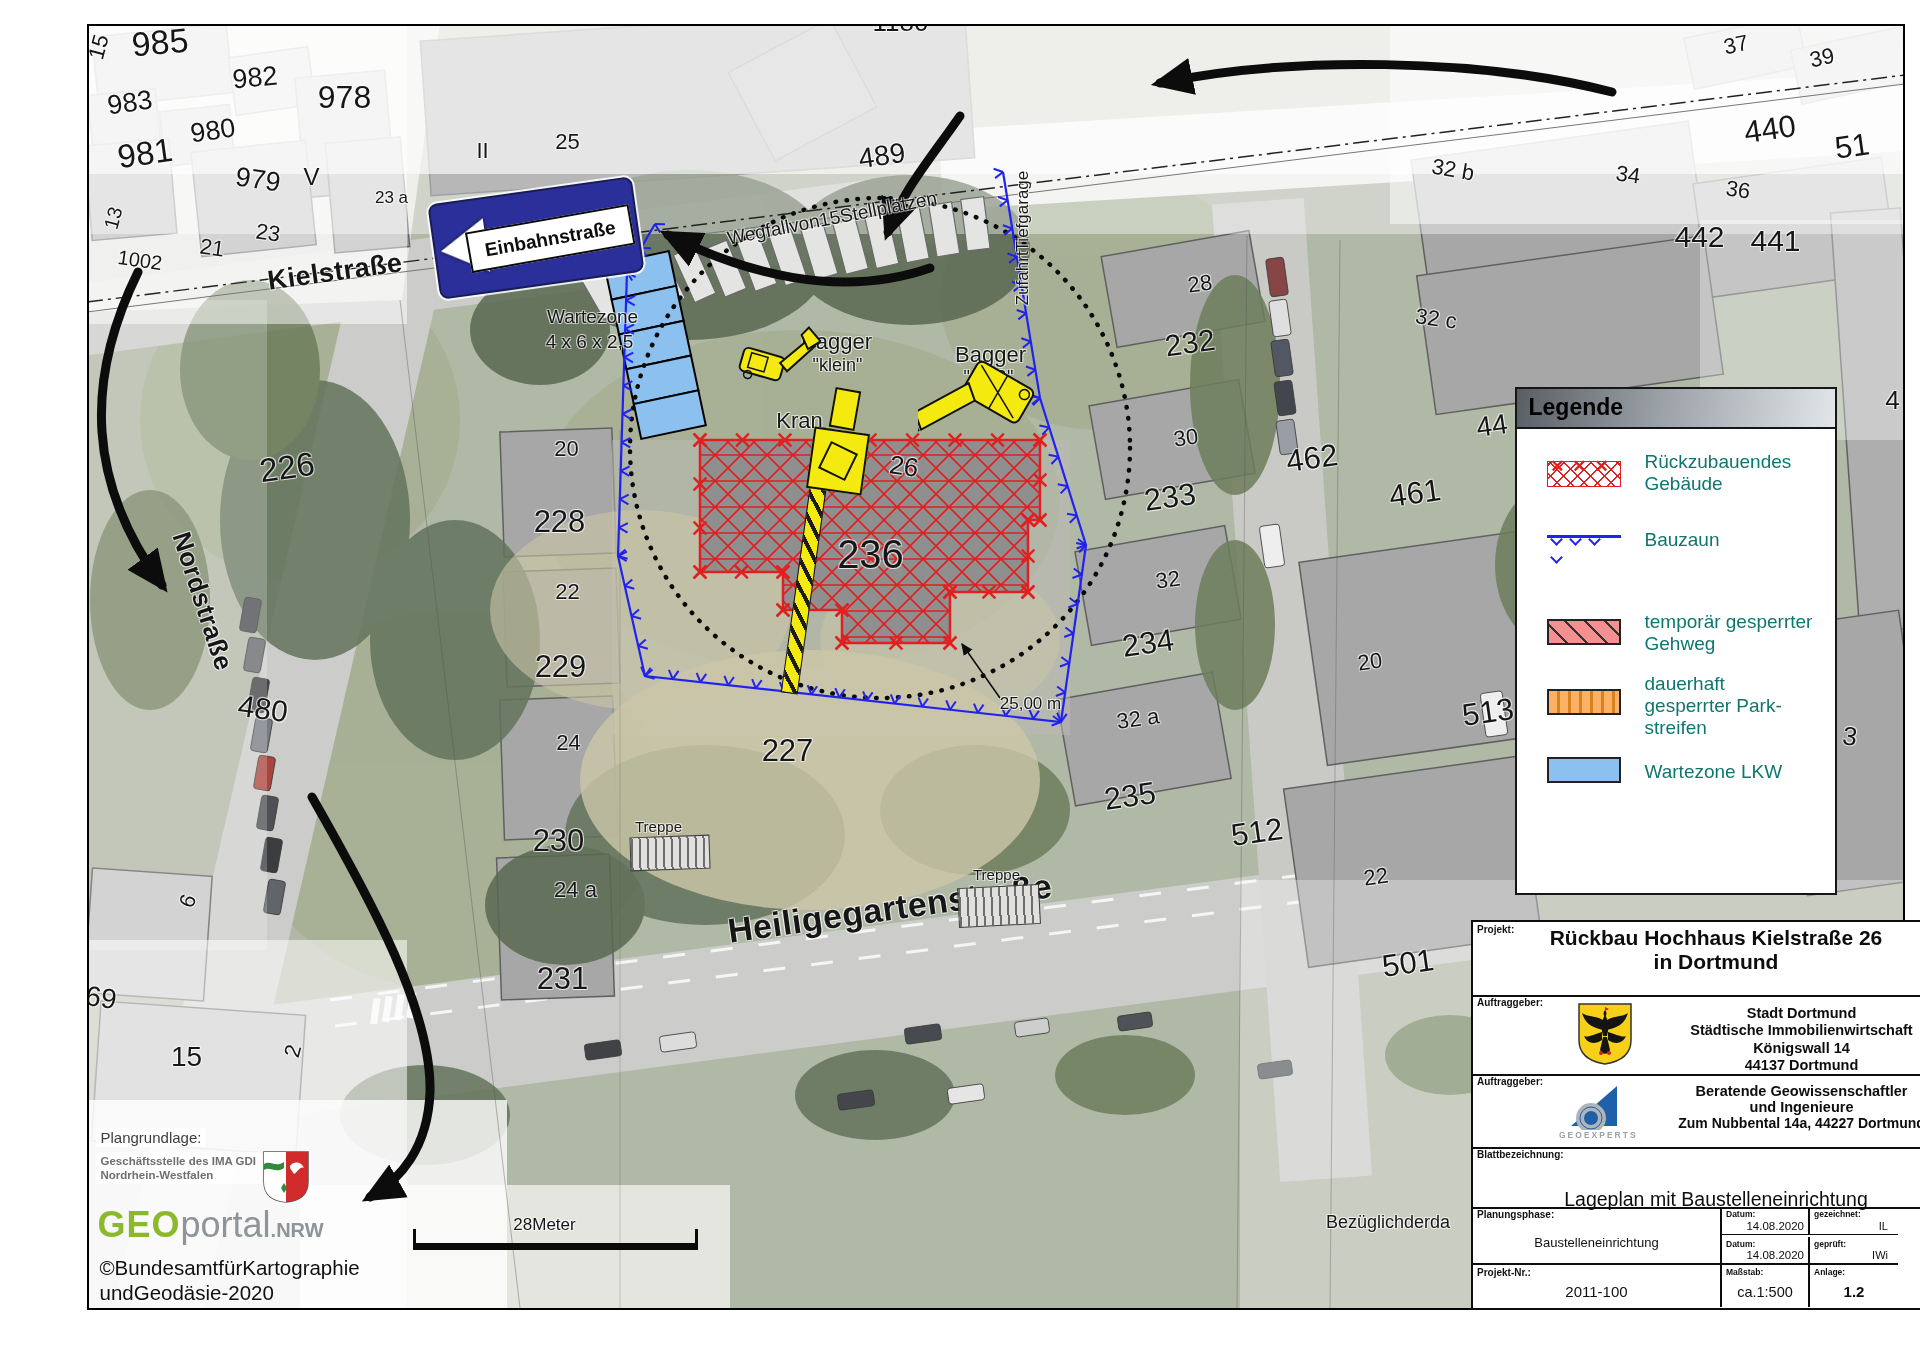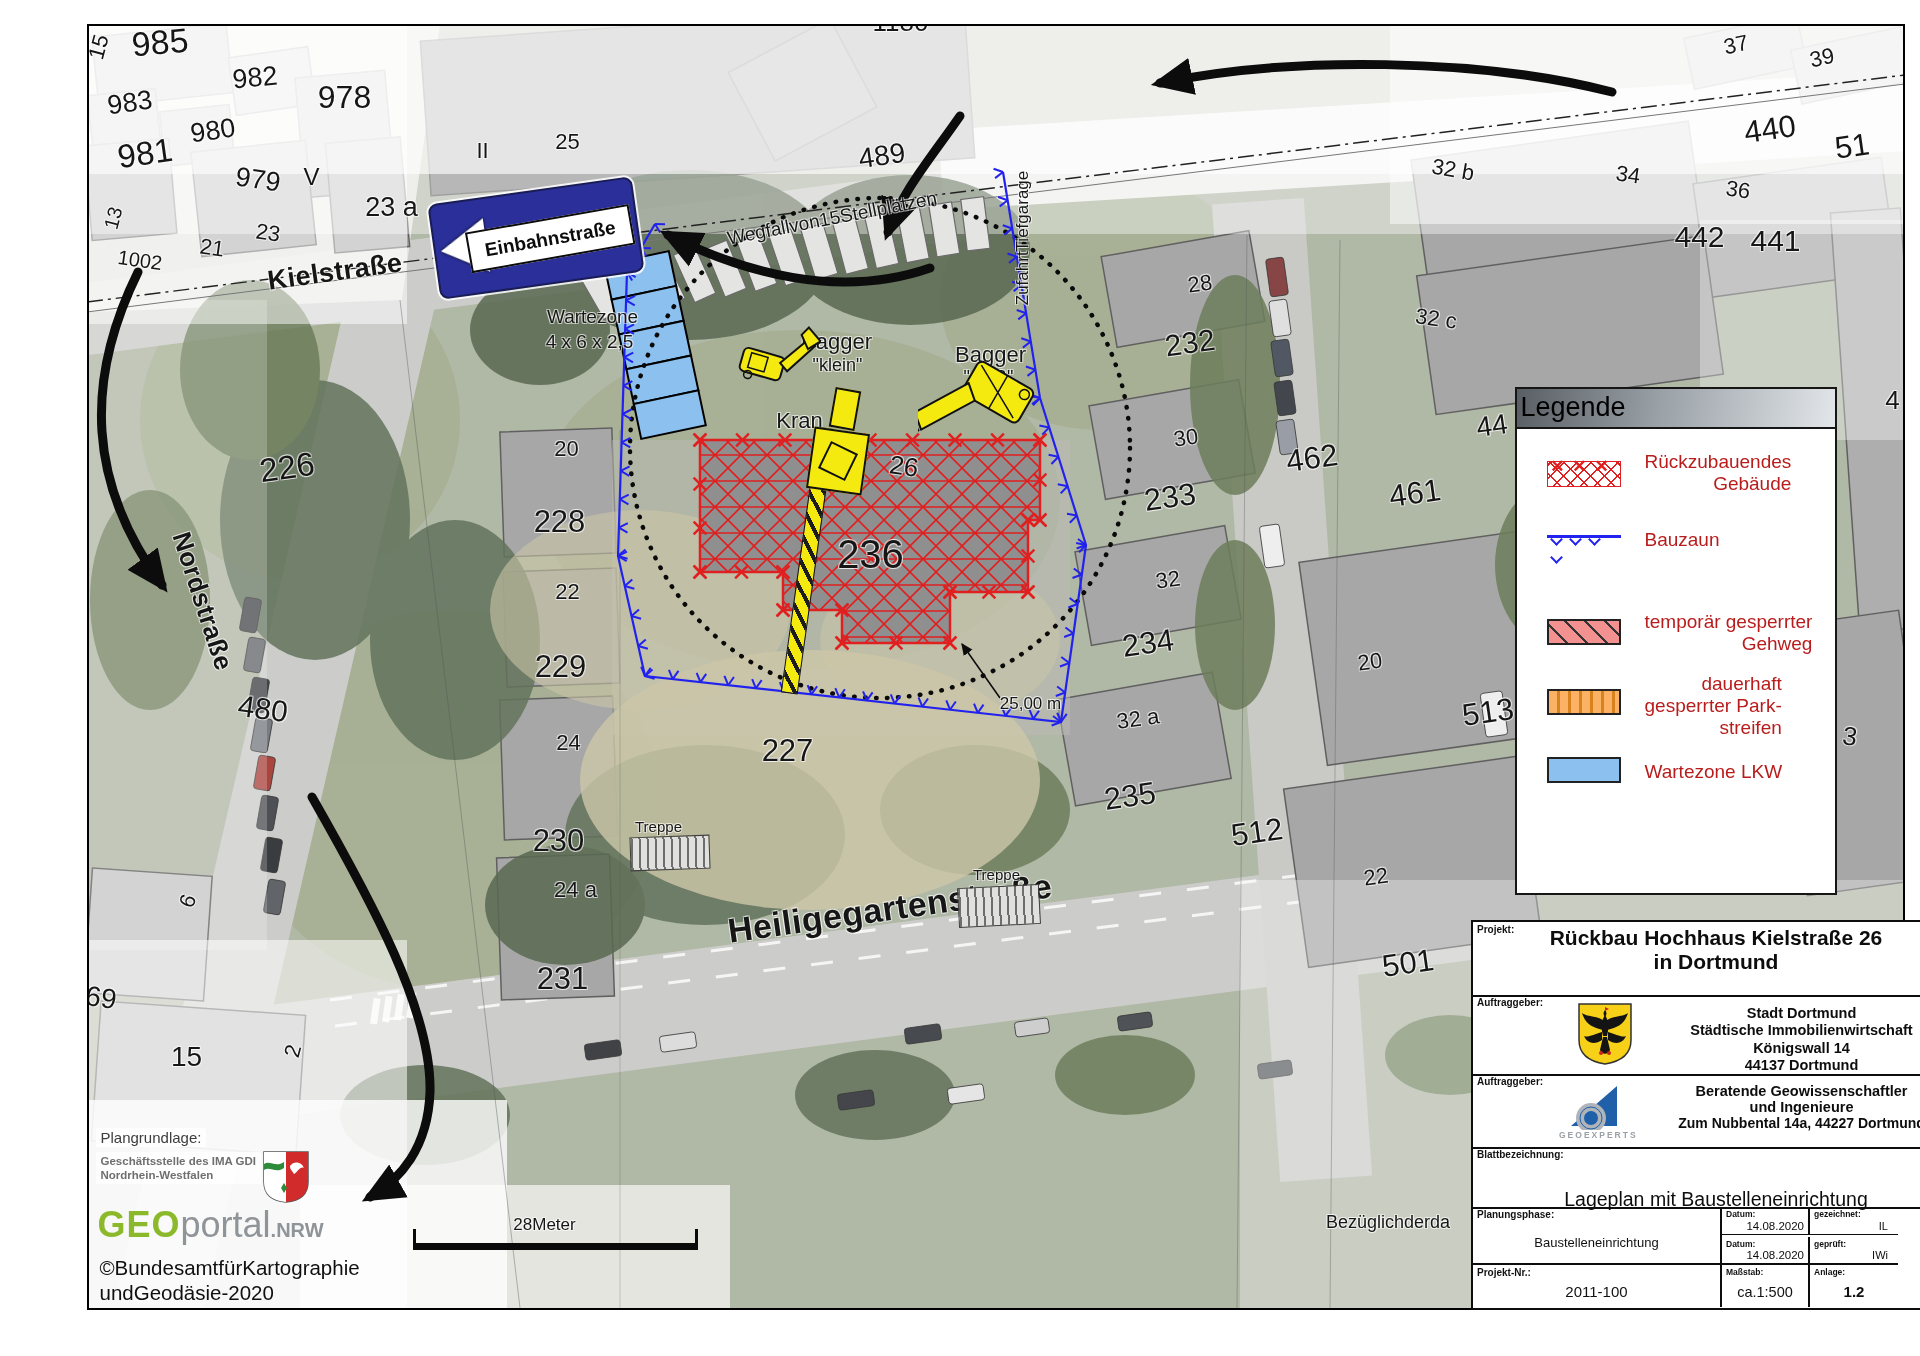"23 a" span.lbl { font-size: 27px -> 17px; top: 207px -> 197px }
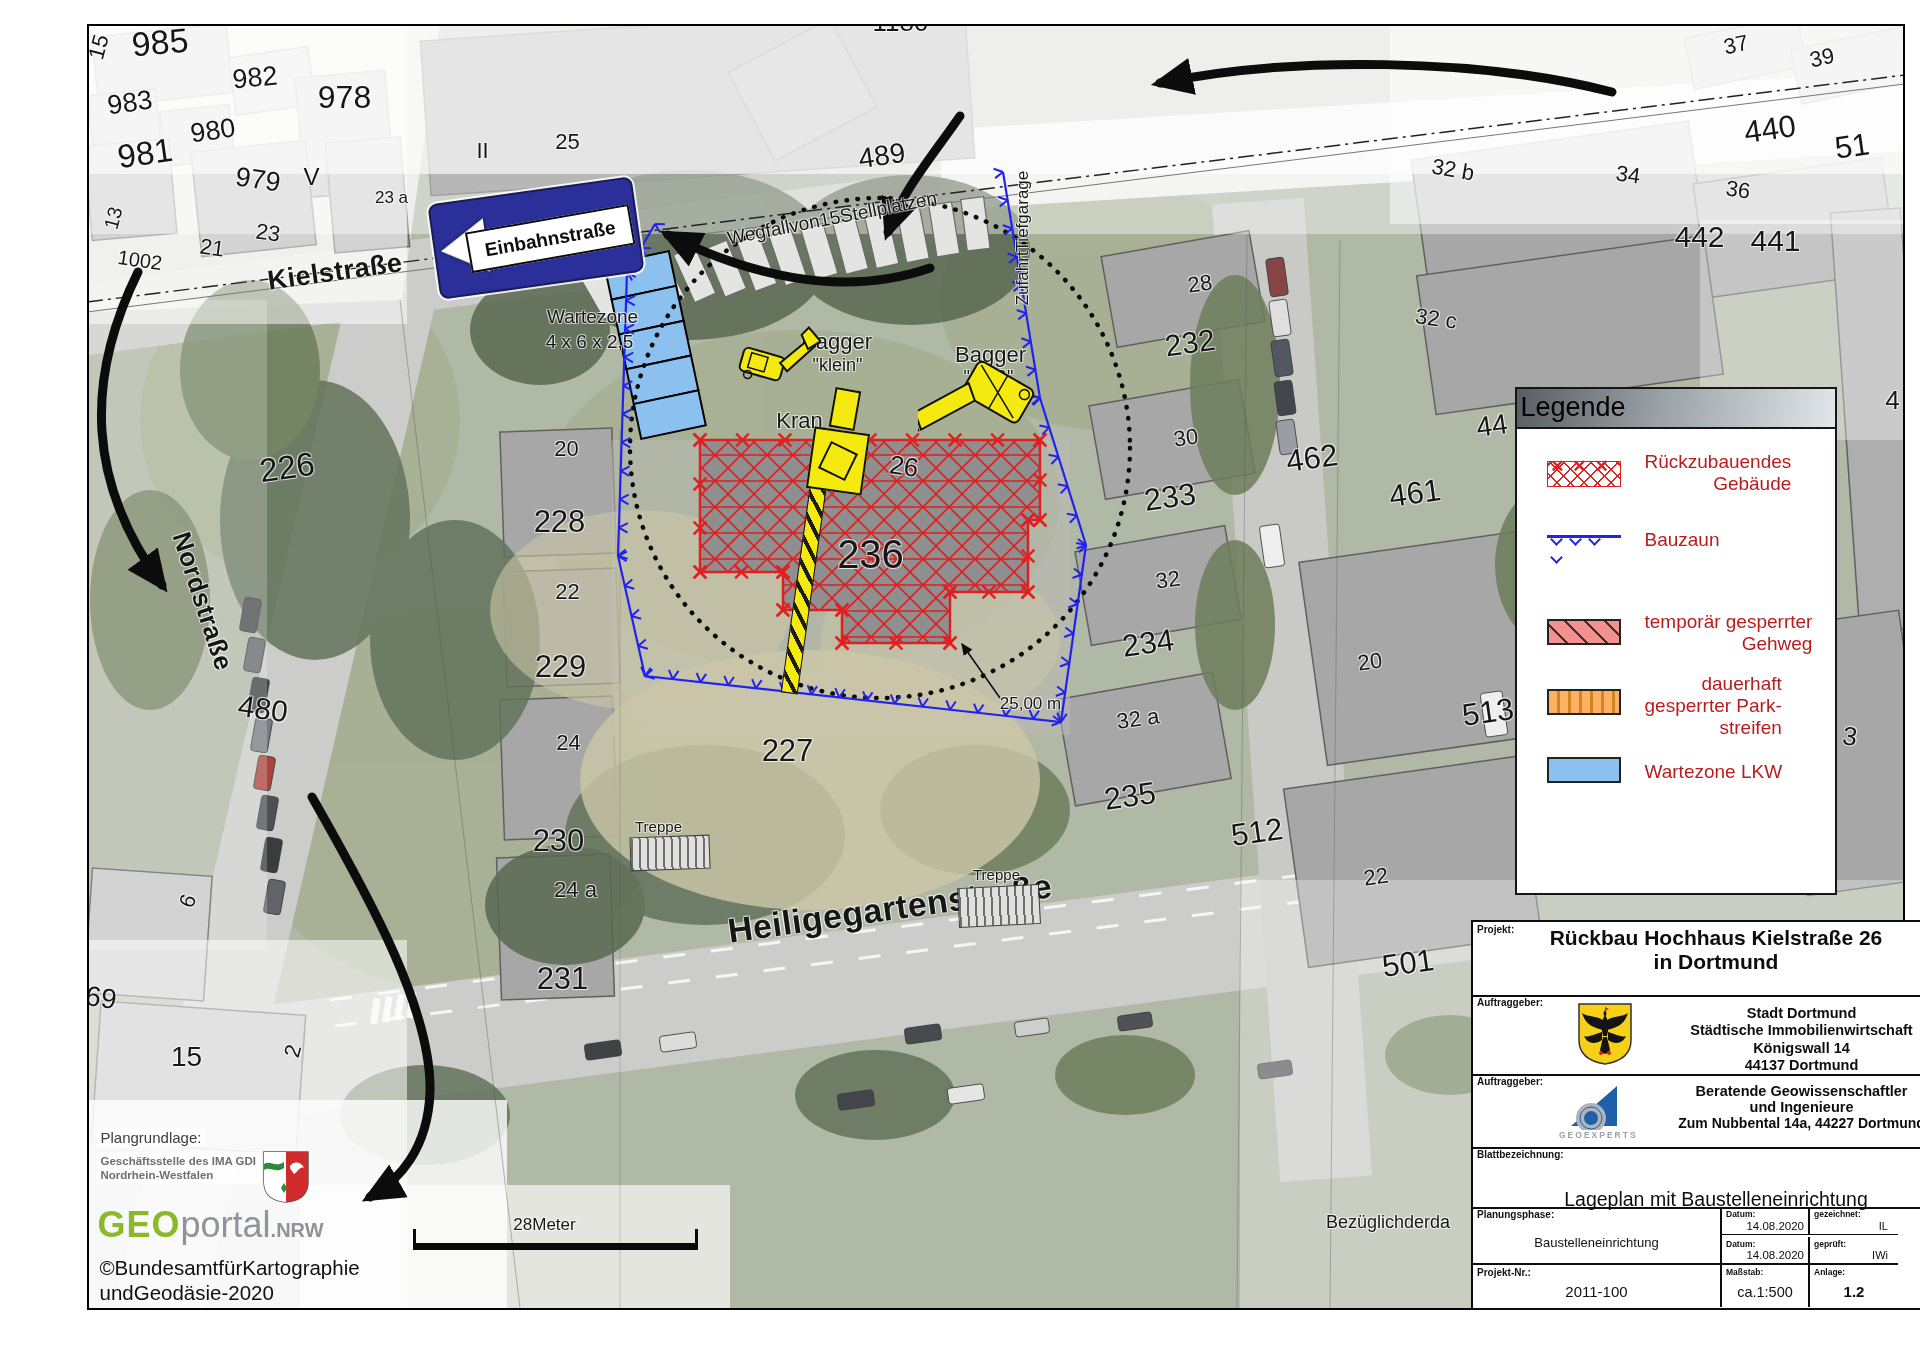"Legende" .lg-head span { font-size: 27px -> 23px; font-weight: normal -> bold; padding-left: 4px -> 12px }
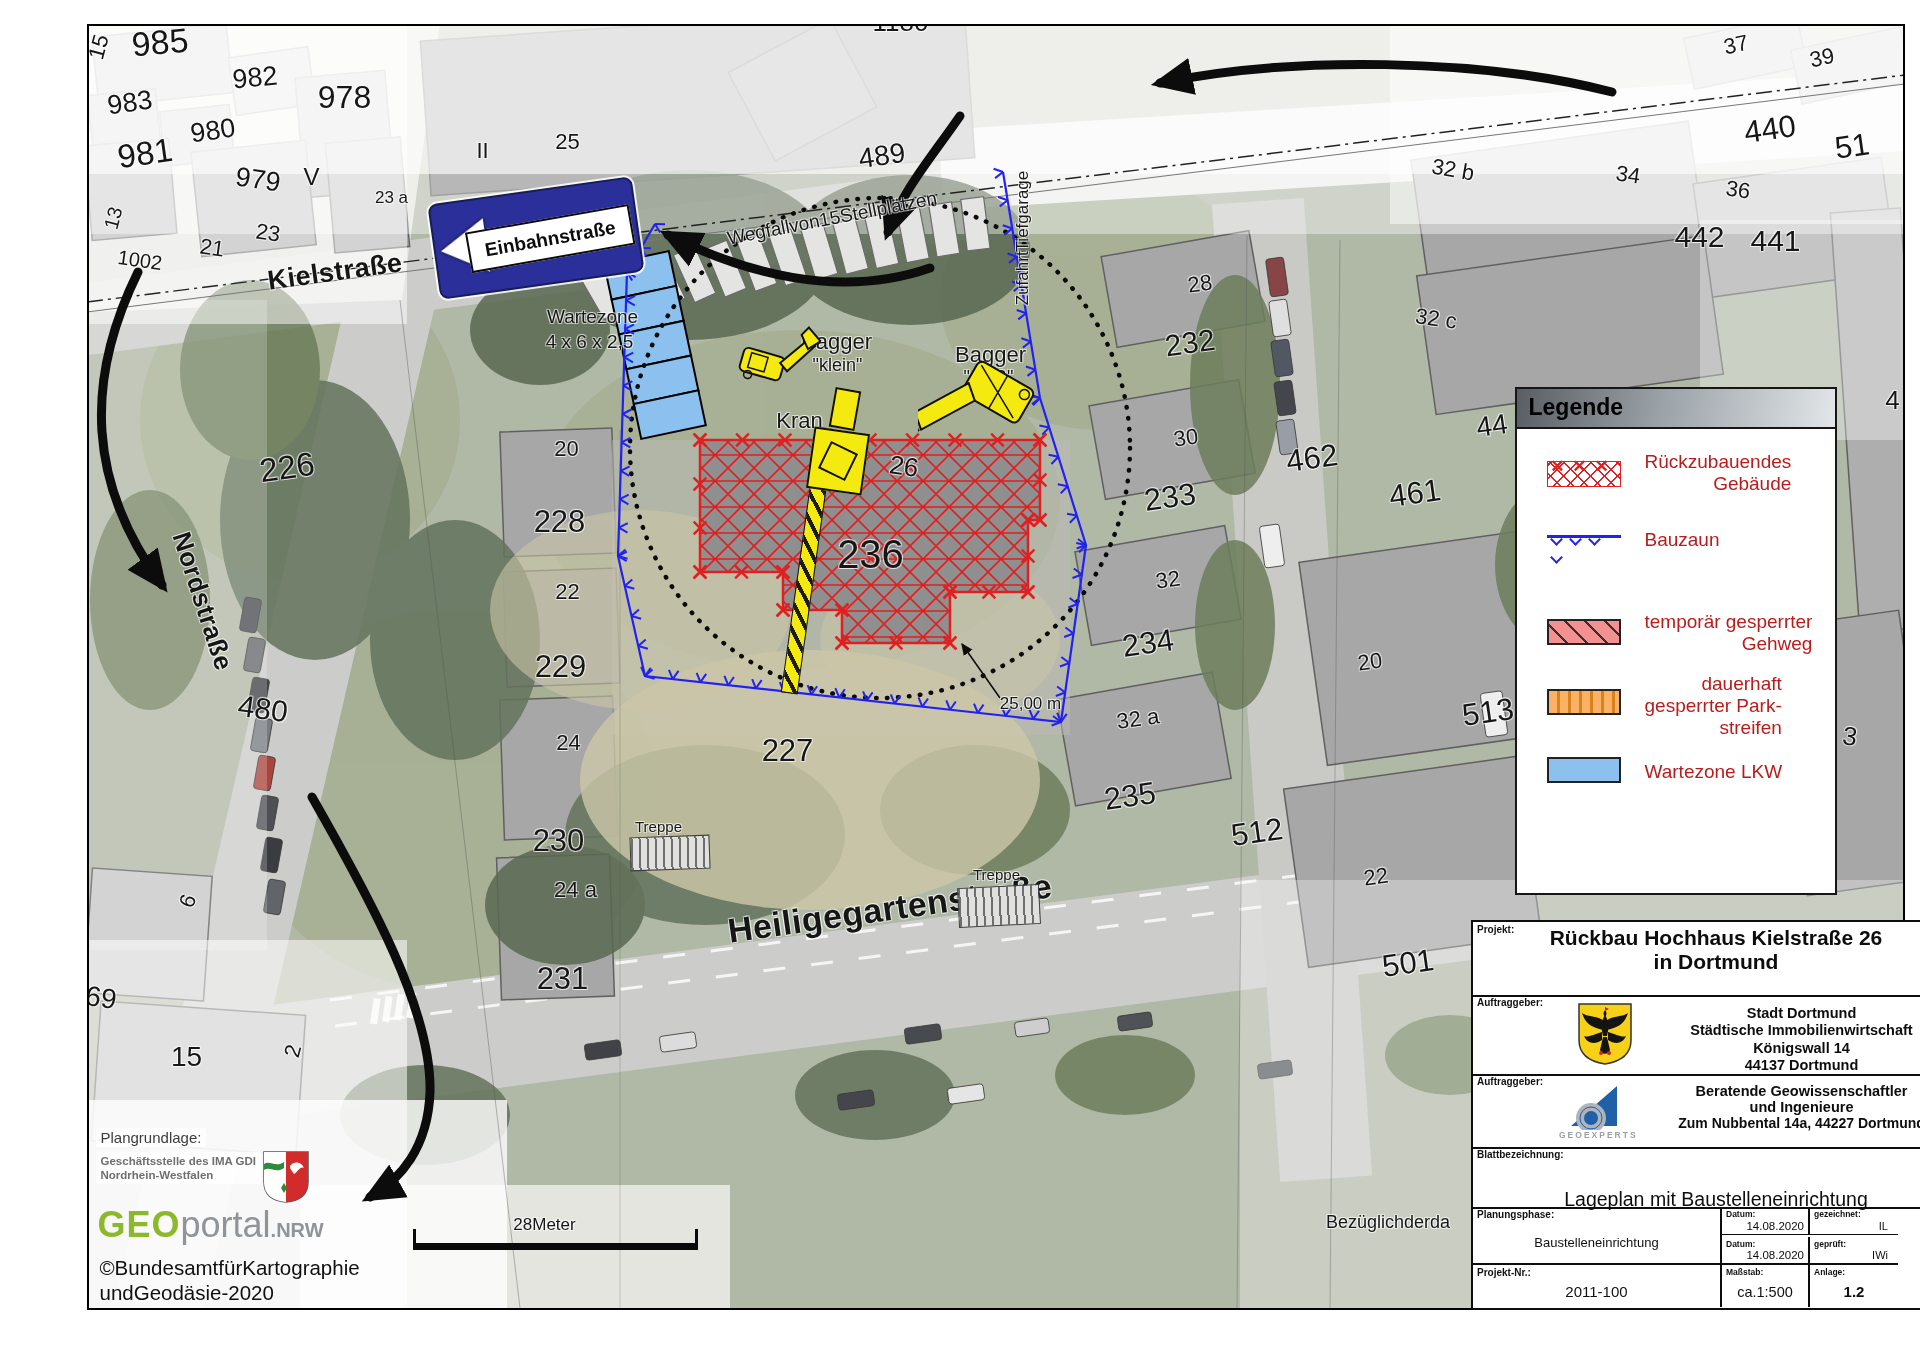"Rückzubauendes" .lg-tx { color: #b91c1c -> #0f766e; text-align: right -> none }
